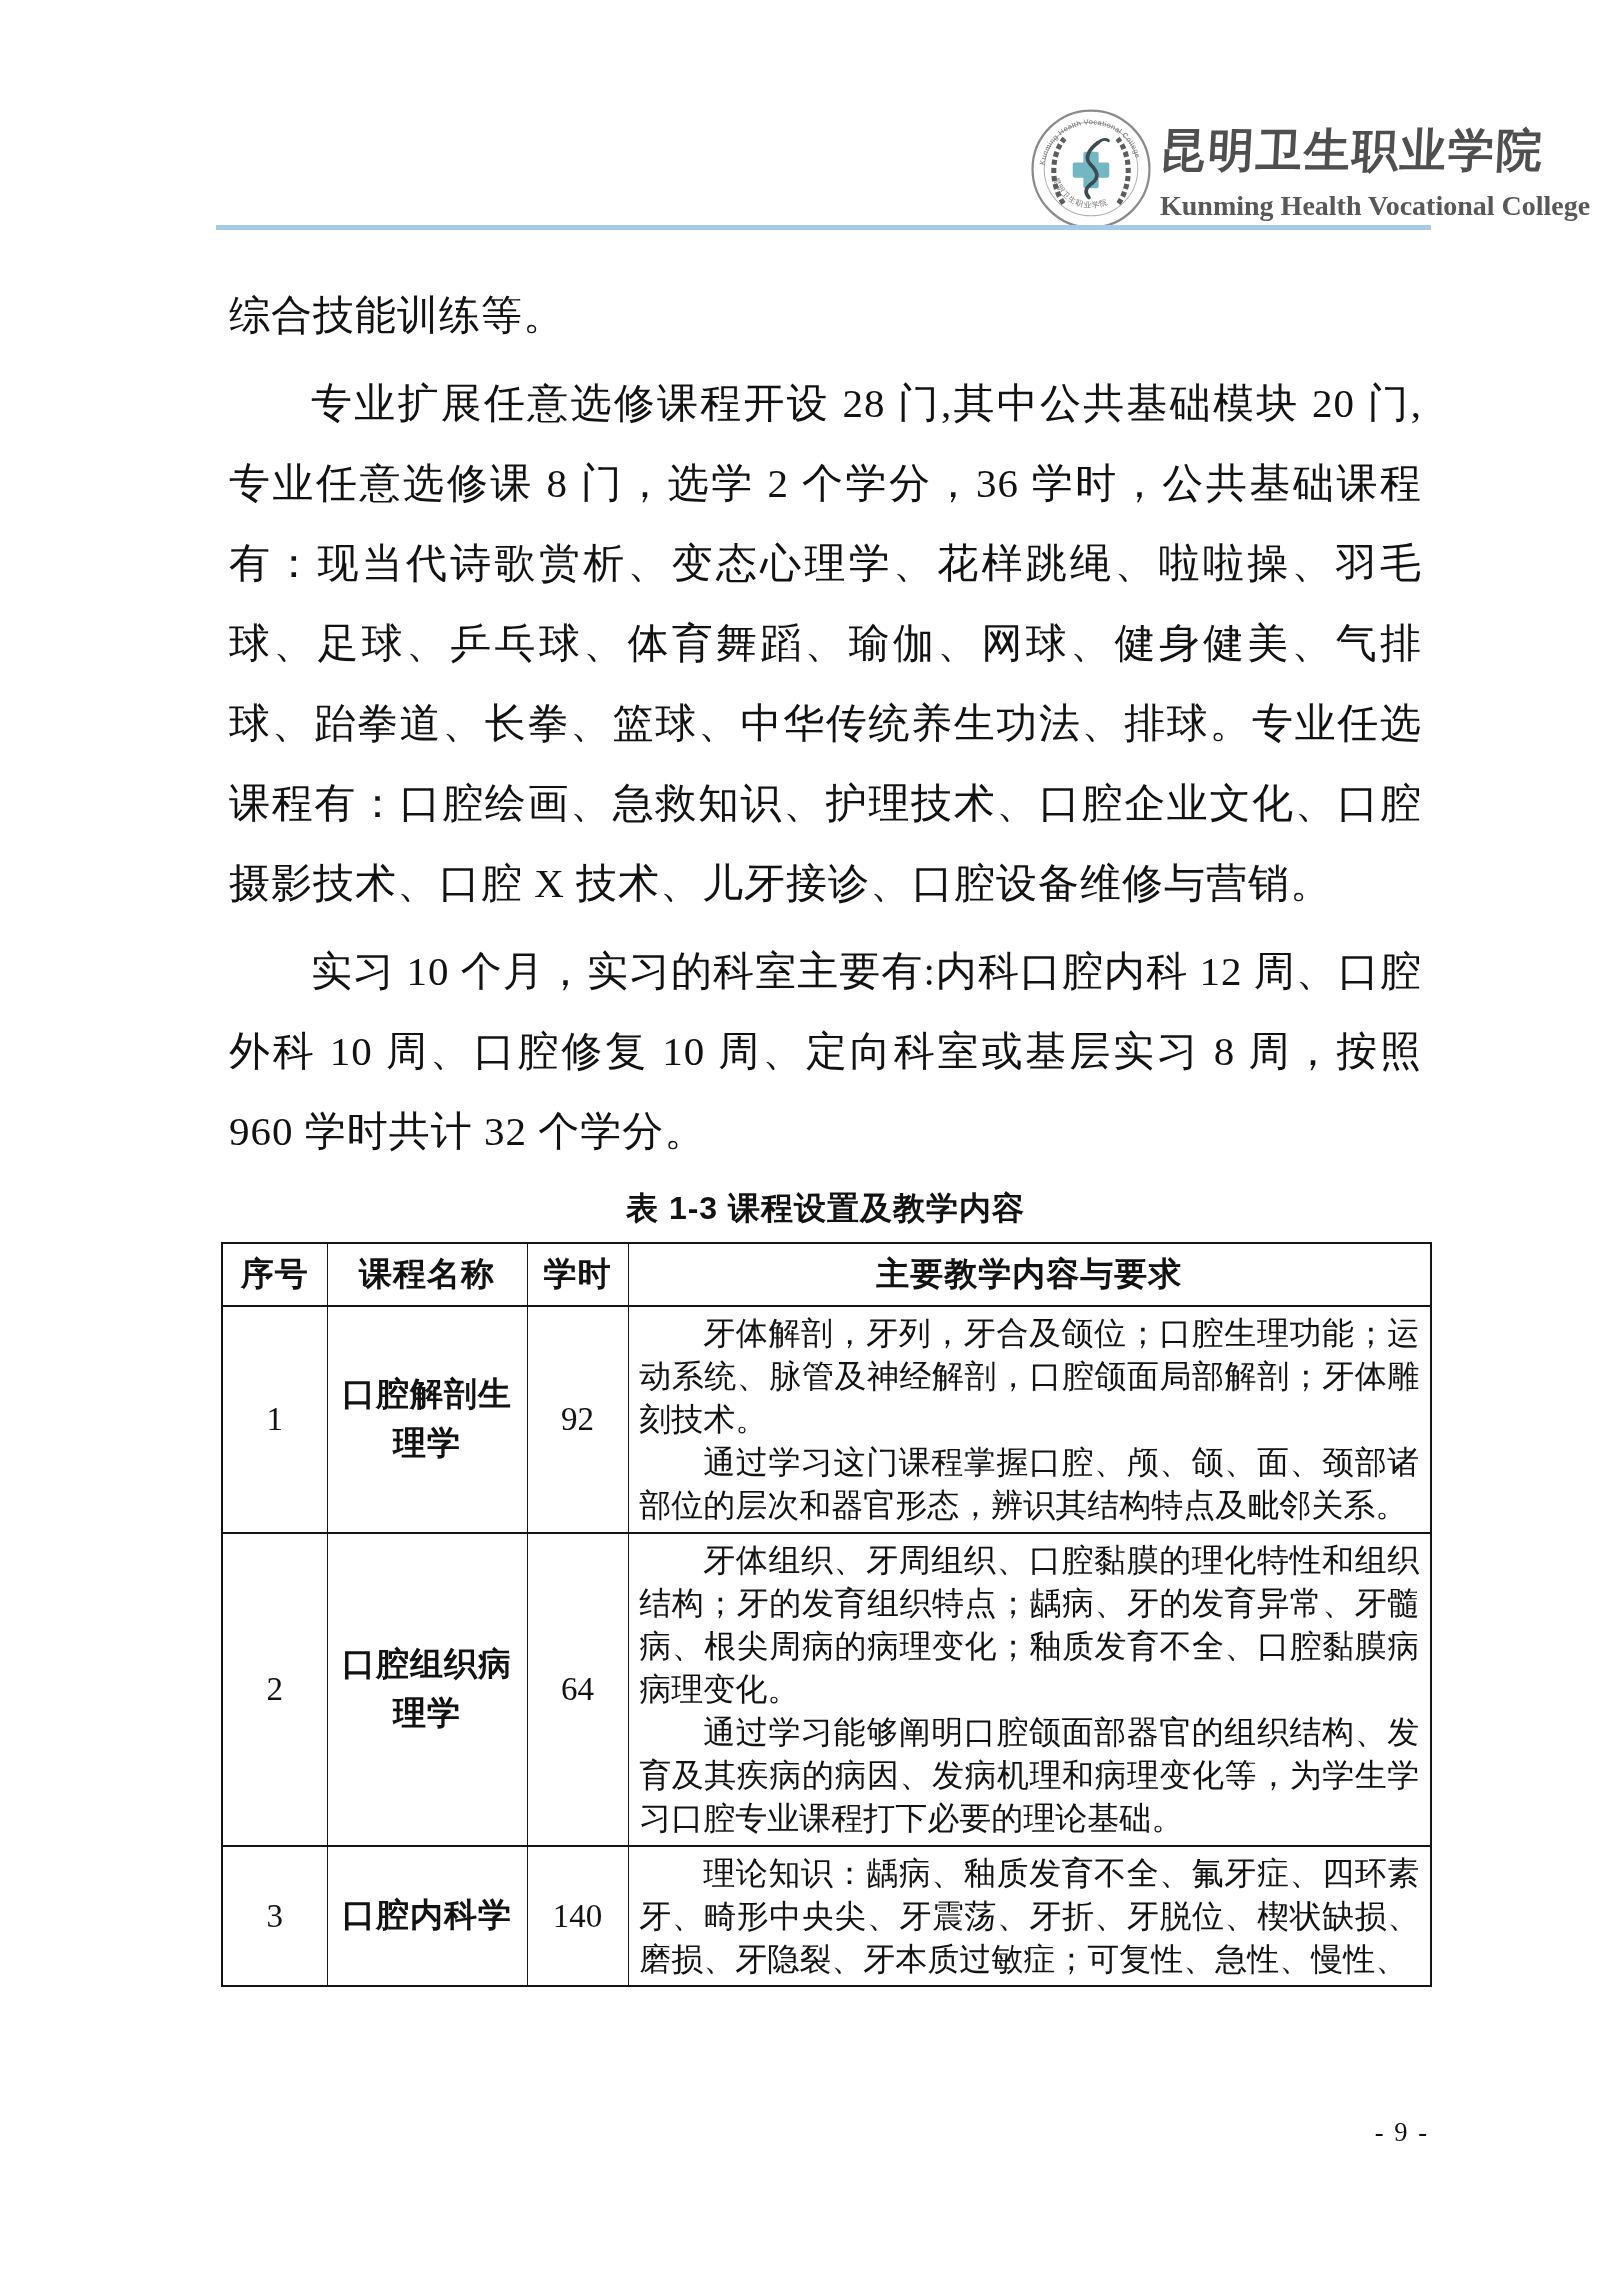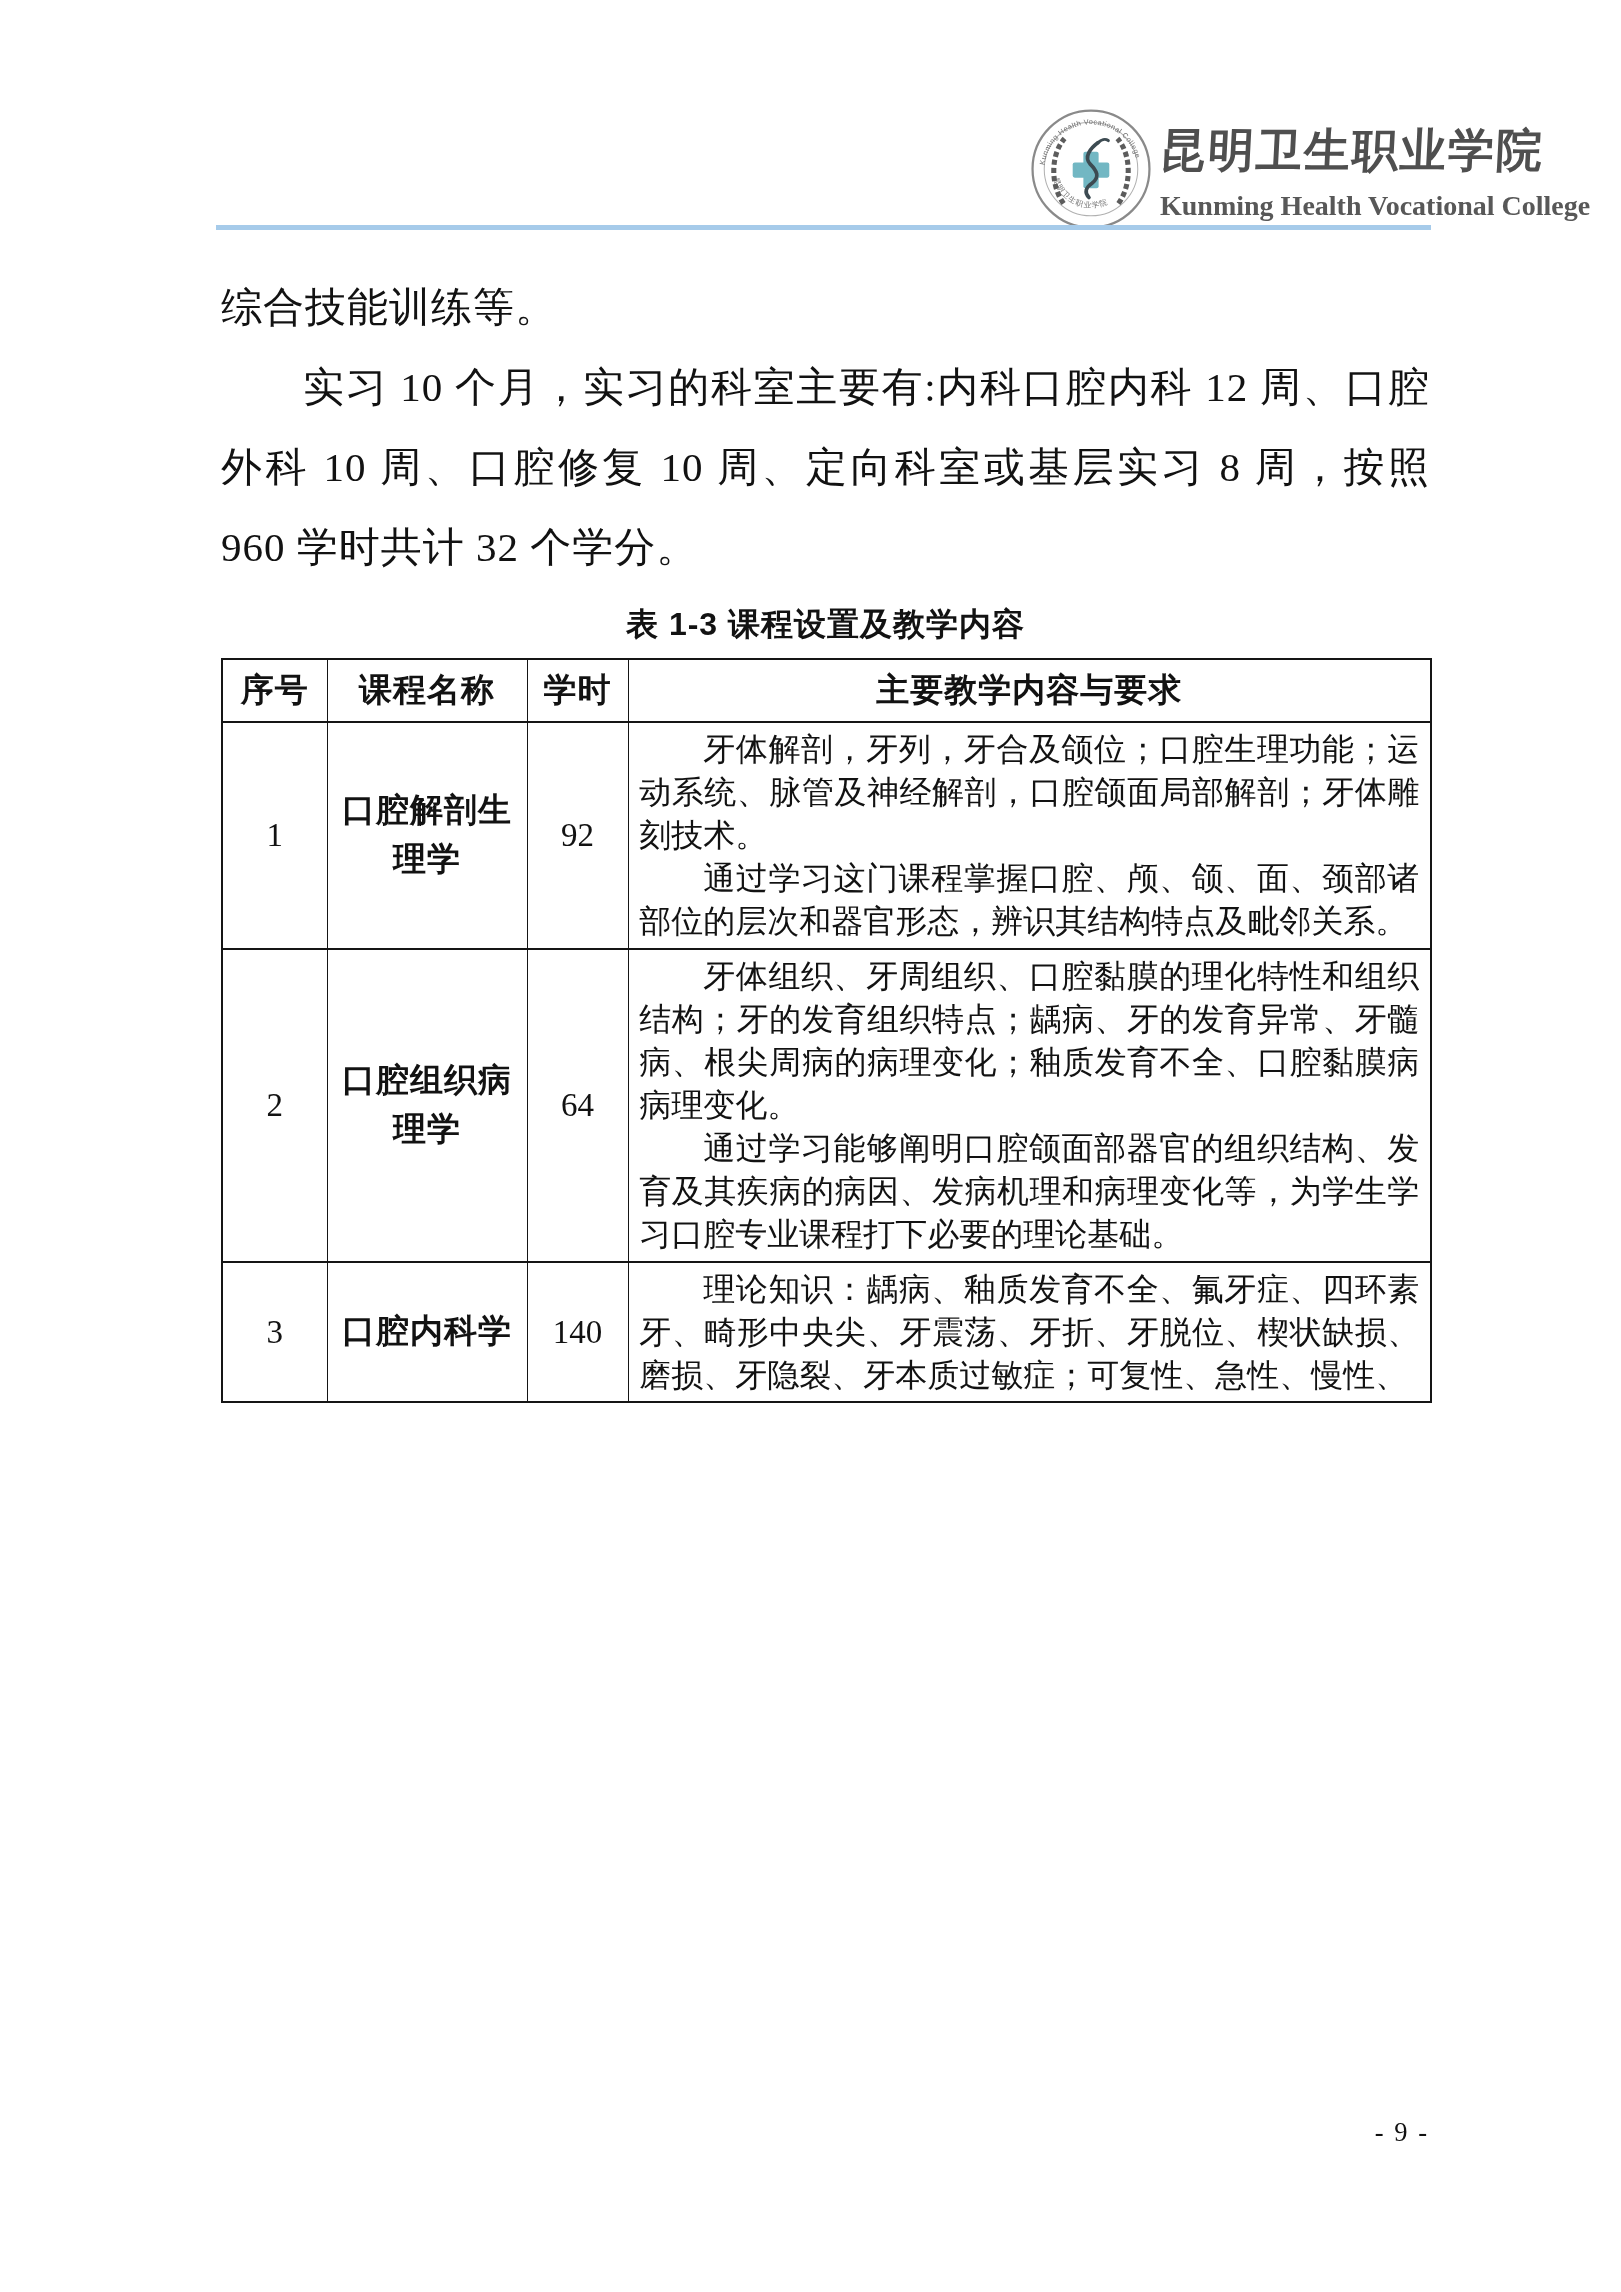"综合技能训练等。" p.body-text { margin: 0 -> 8px }
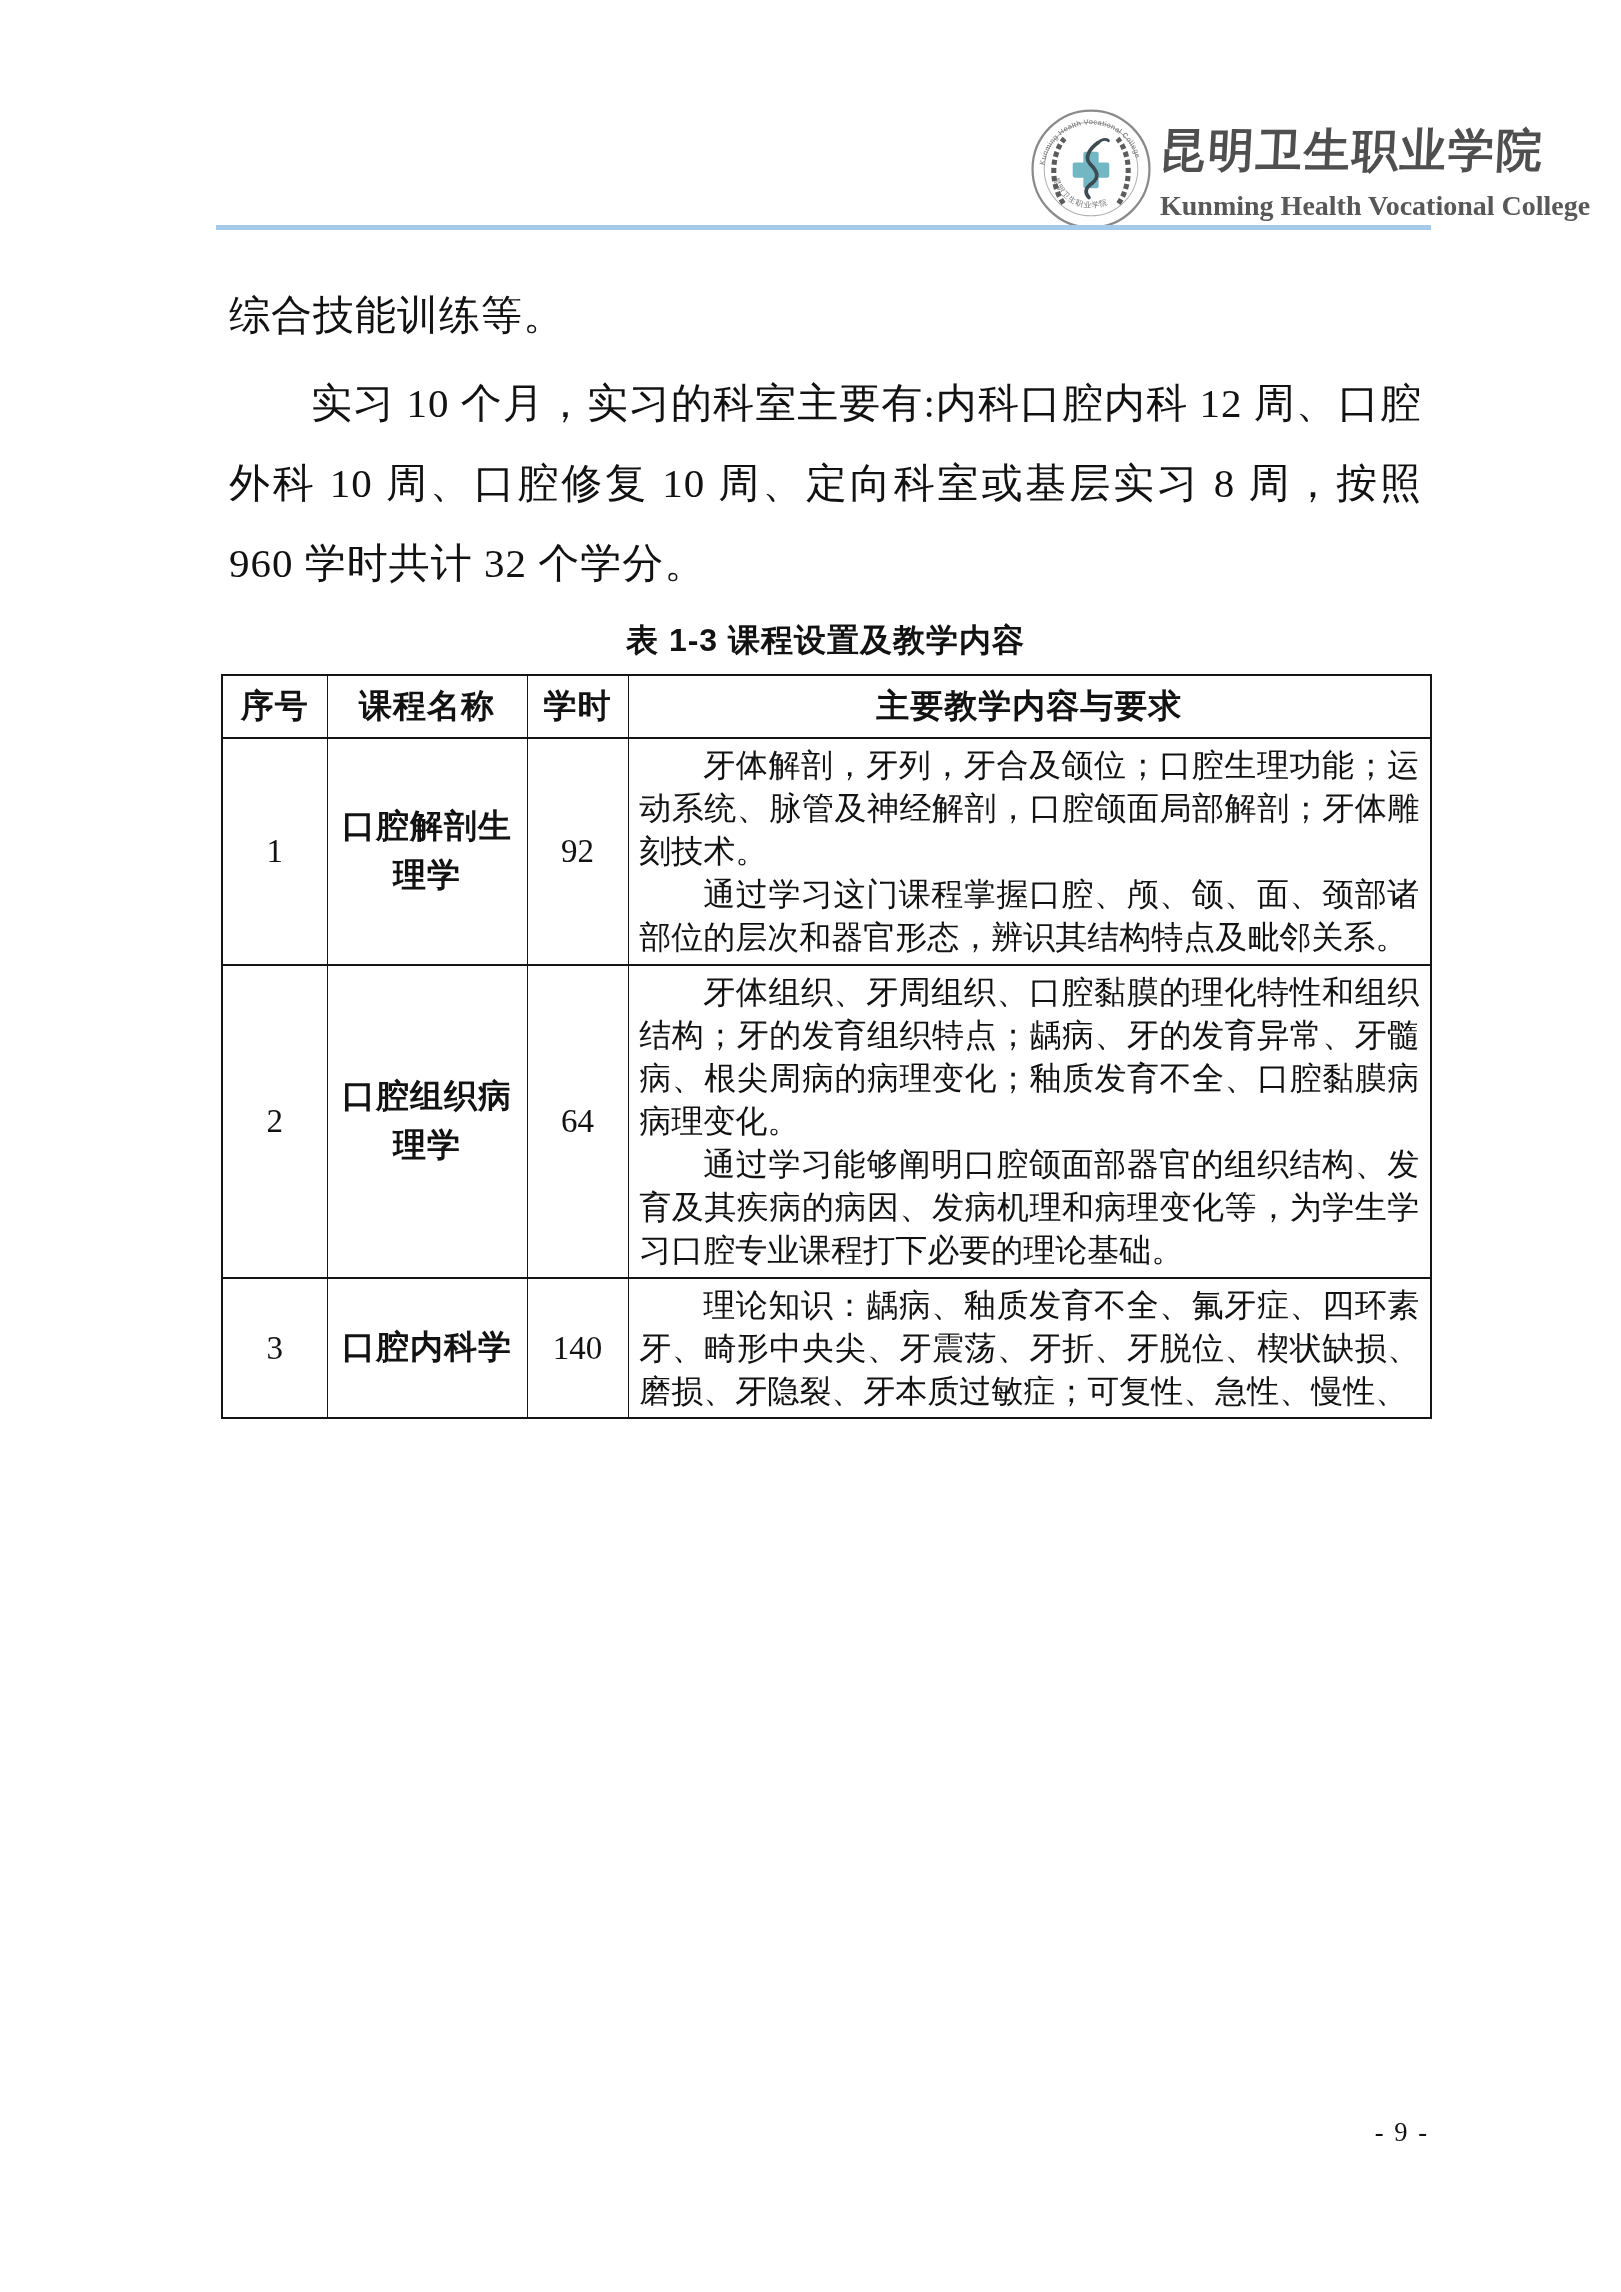"专业扩展任意选修课程开设 28 门,其中公共基础模块 20 门,专业任意选修课" p.body-text { html: none -> <p>专业扩展任意选修课程开设 28 门,其中公共基础模块 20 门,专业任意选修课 8 门，选学 2 个学分，36 学时，公共基础课程有：现当代诗歌赏析、变态心理学、花样跳绳、啦啦操、羽毛球、足球、乒乓球、体育舞蹈、瑜伽、网球、健身健美、气排球、跆拳道、长拳、篮球、中华传统养生功法、排球。专业任选课程有：口腔绘画、急救知识、护理技术、口腔企业文化、口腔摄影技术、口腔 X 技术、儿牙接诊、口腔设备维修与营销。</p> }
